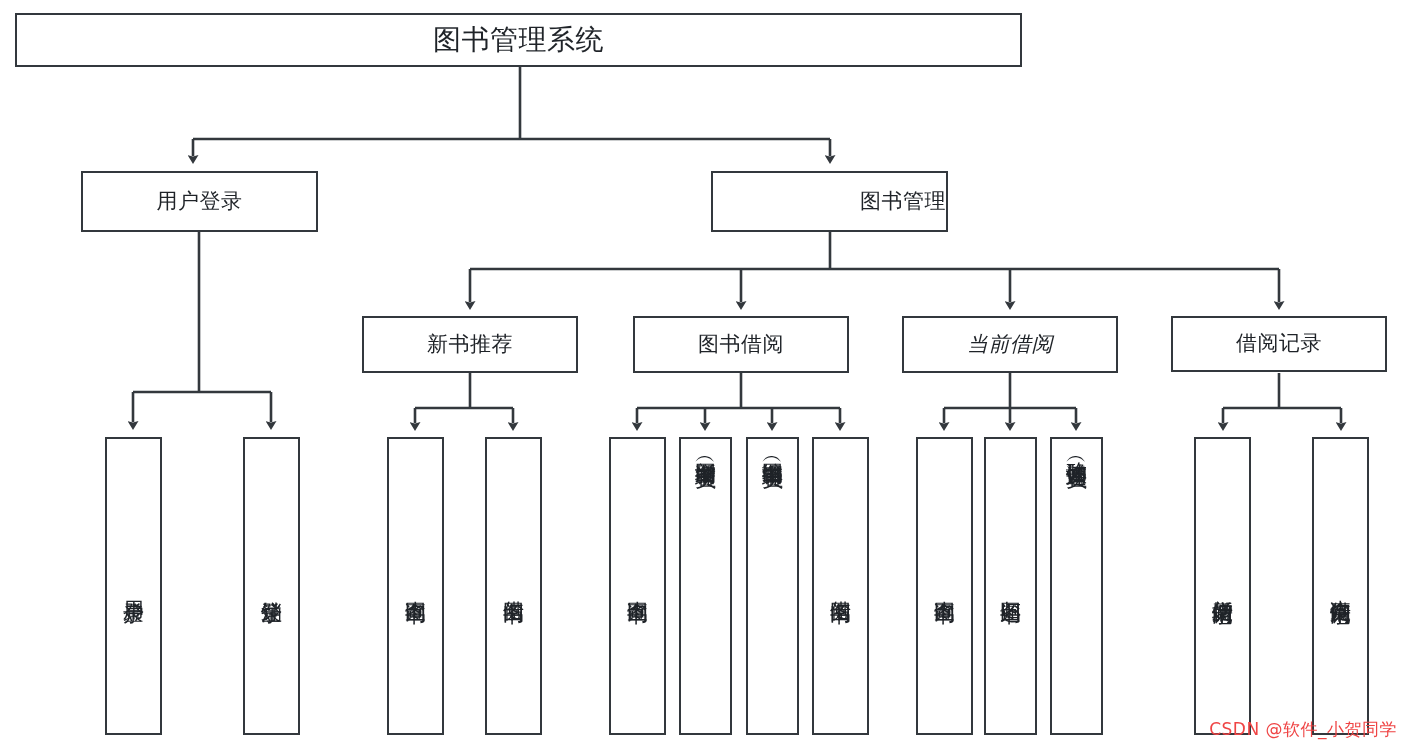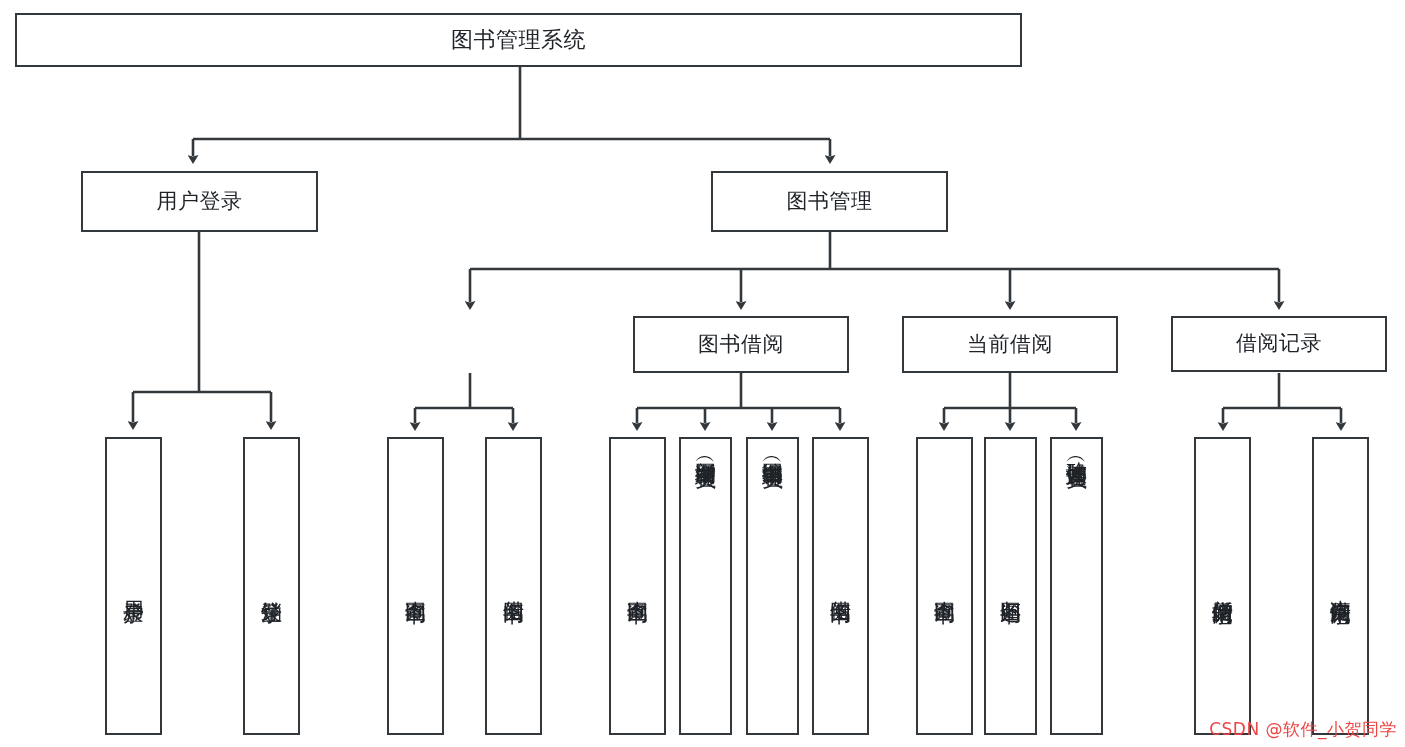"图书管理系统" .node.root { font-size: 22px -> 28px }
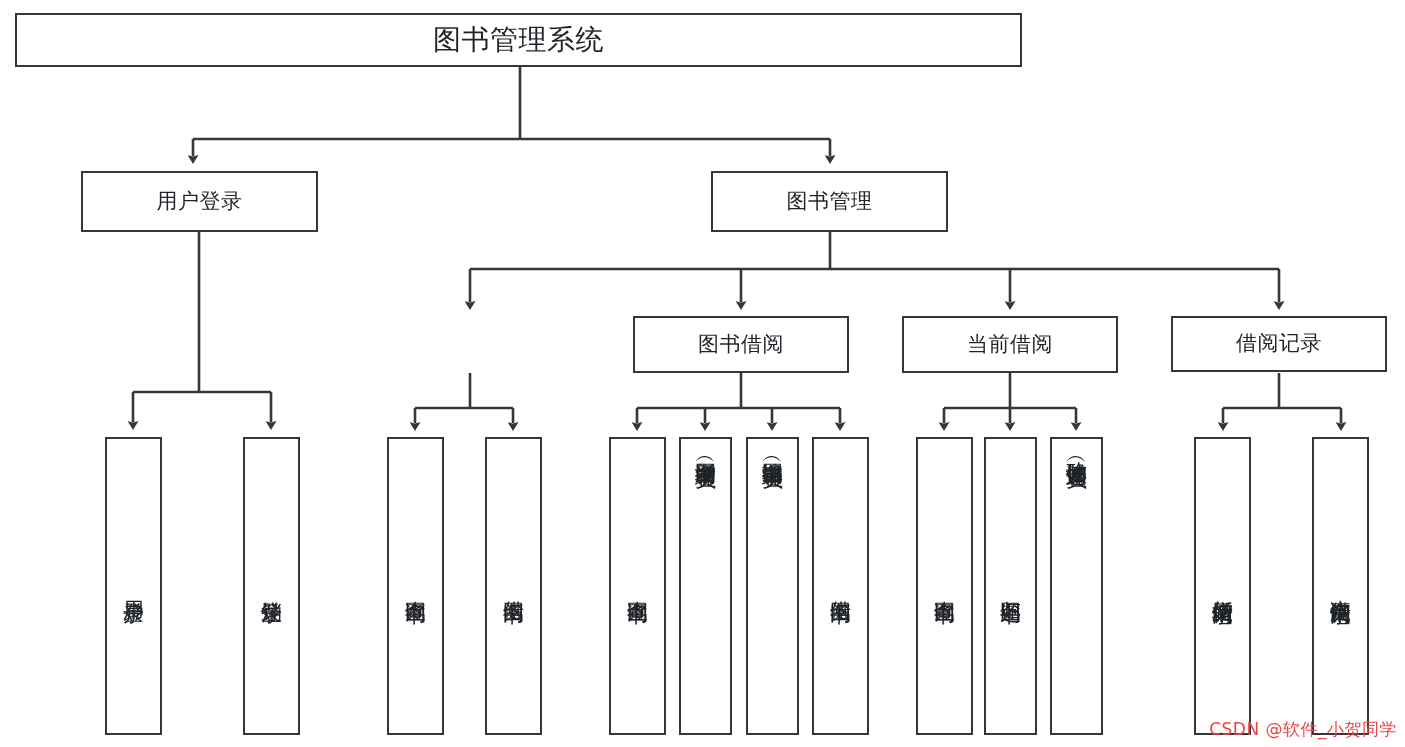"图书管理" div.node { justify-content: none -> flex-end }
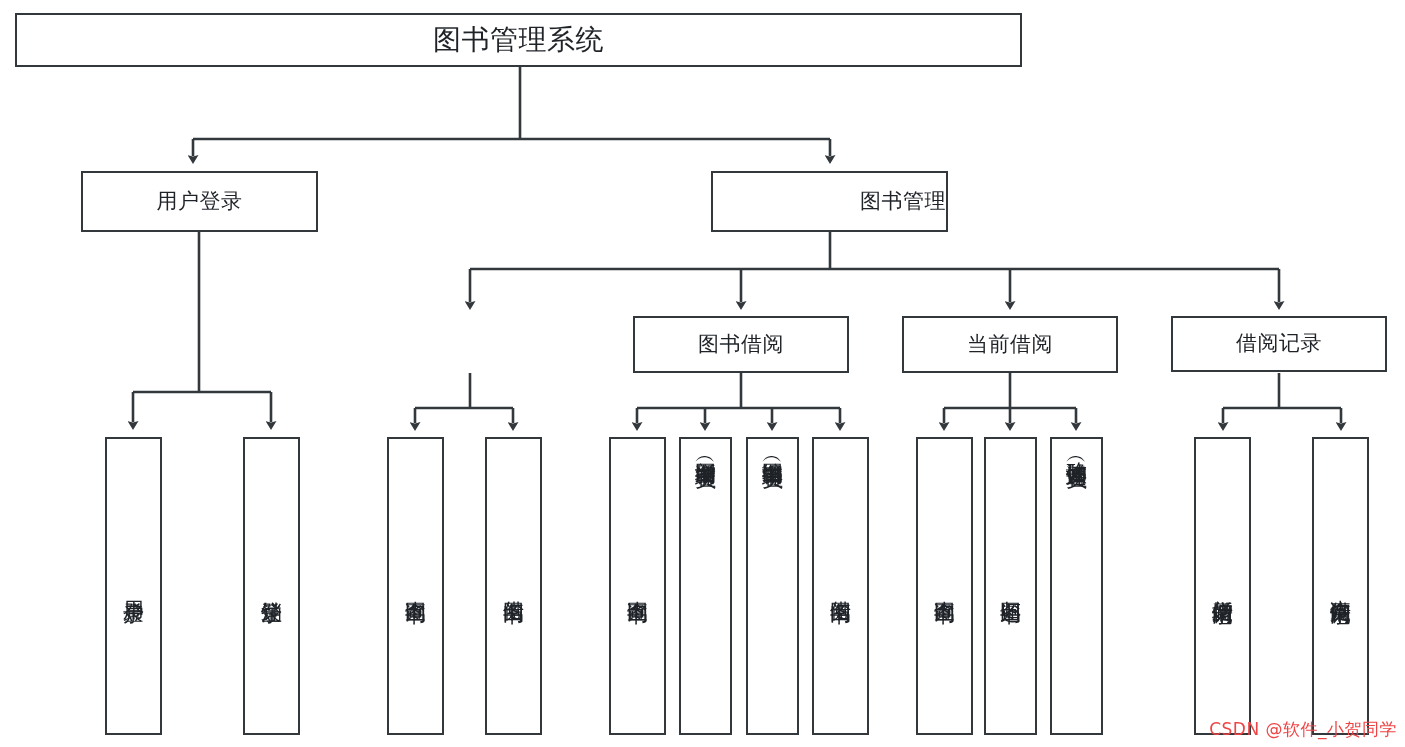"新书推荐" div.node { html: none -> <div> <span>新书推荐</span> </div> }
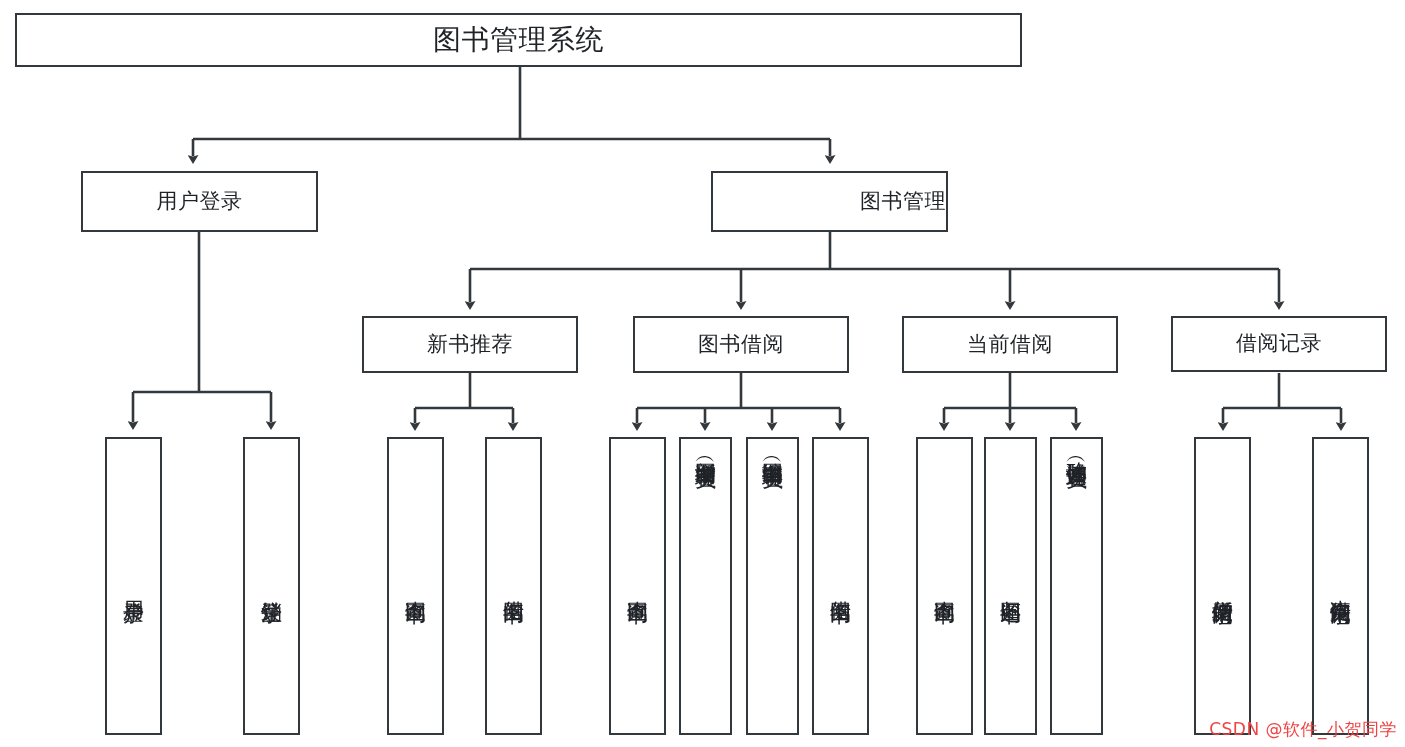"当前借阅" div.node { font-style: none -> italic }
